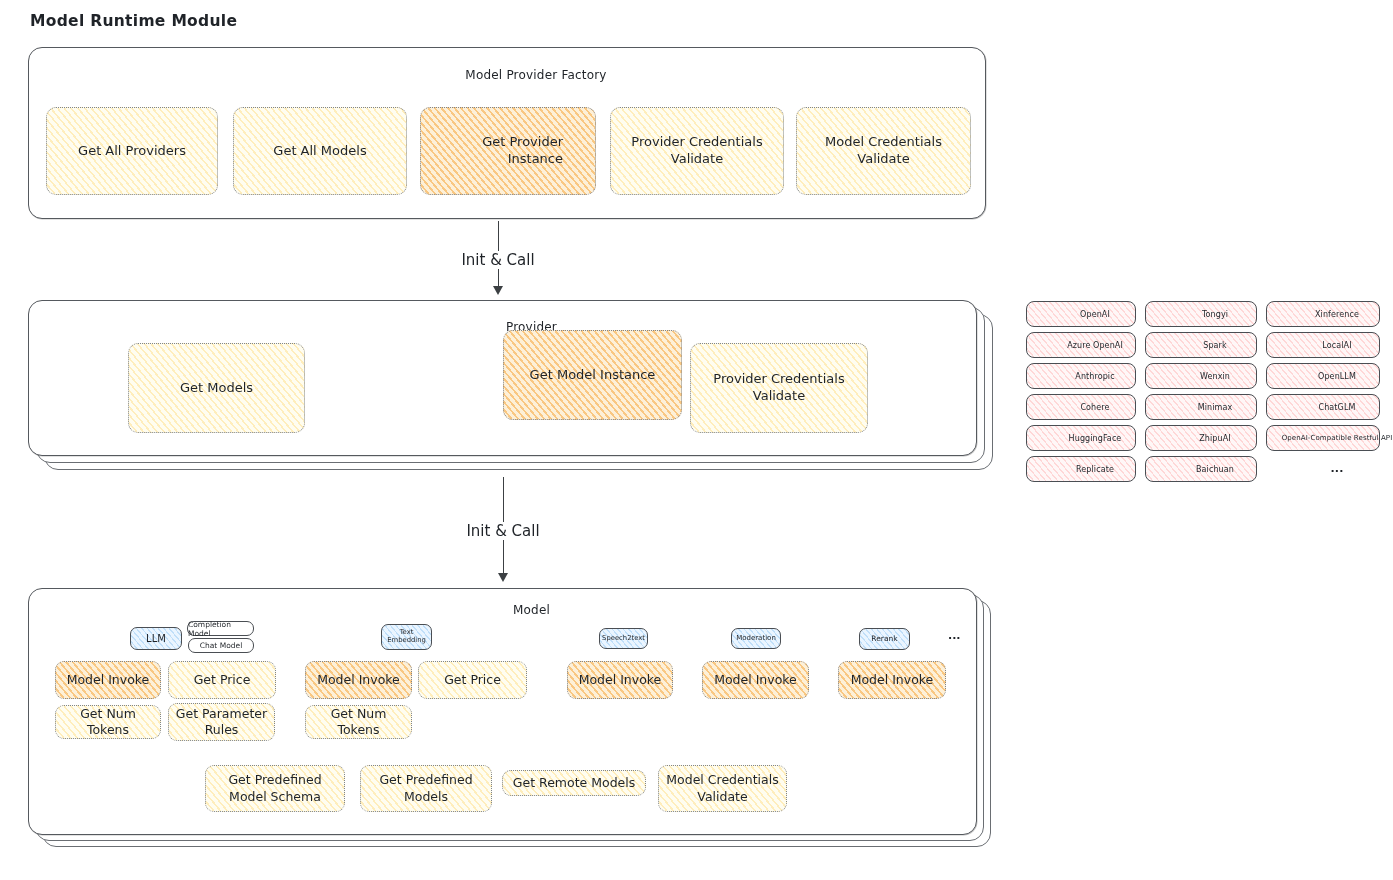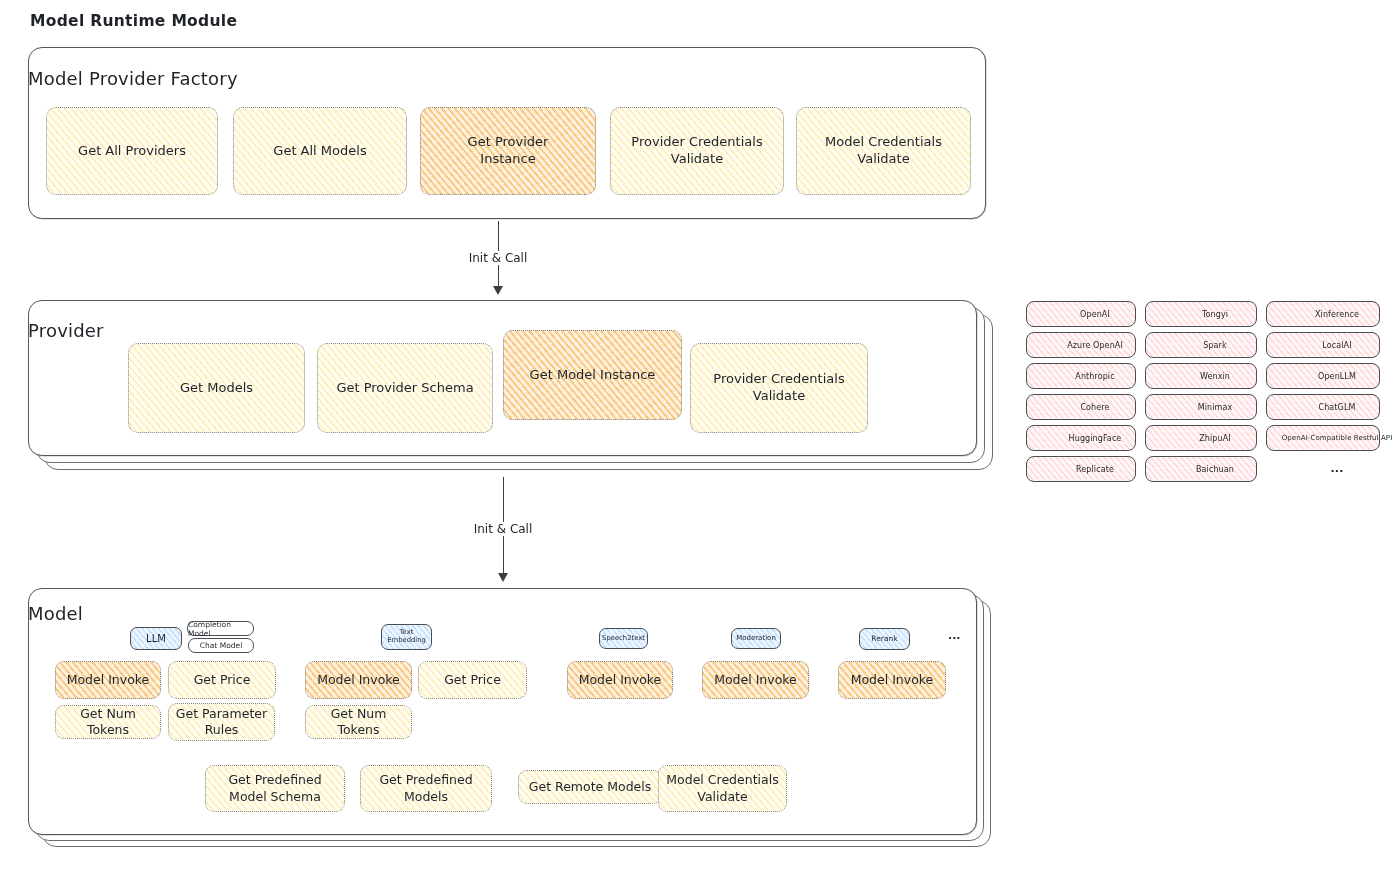"Model Provider Factory" .panel-title { font-size: 18px -> 12px; margin-left: none -> 29px; text-align: none -> center }
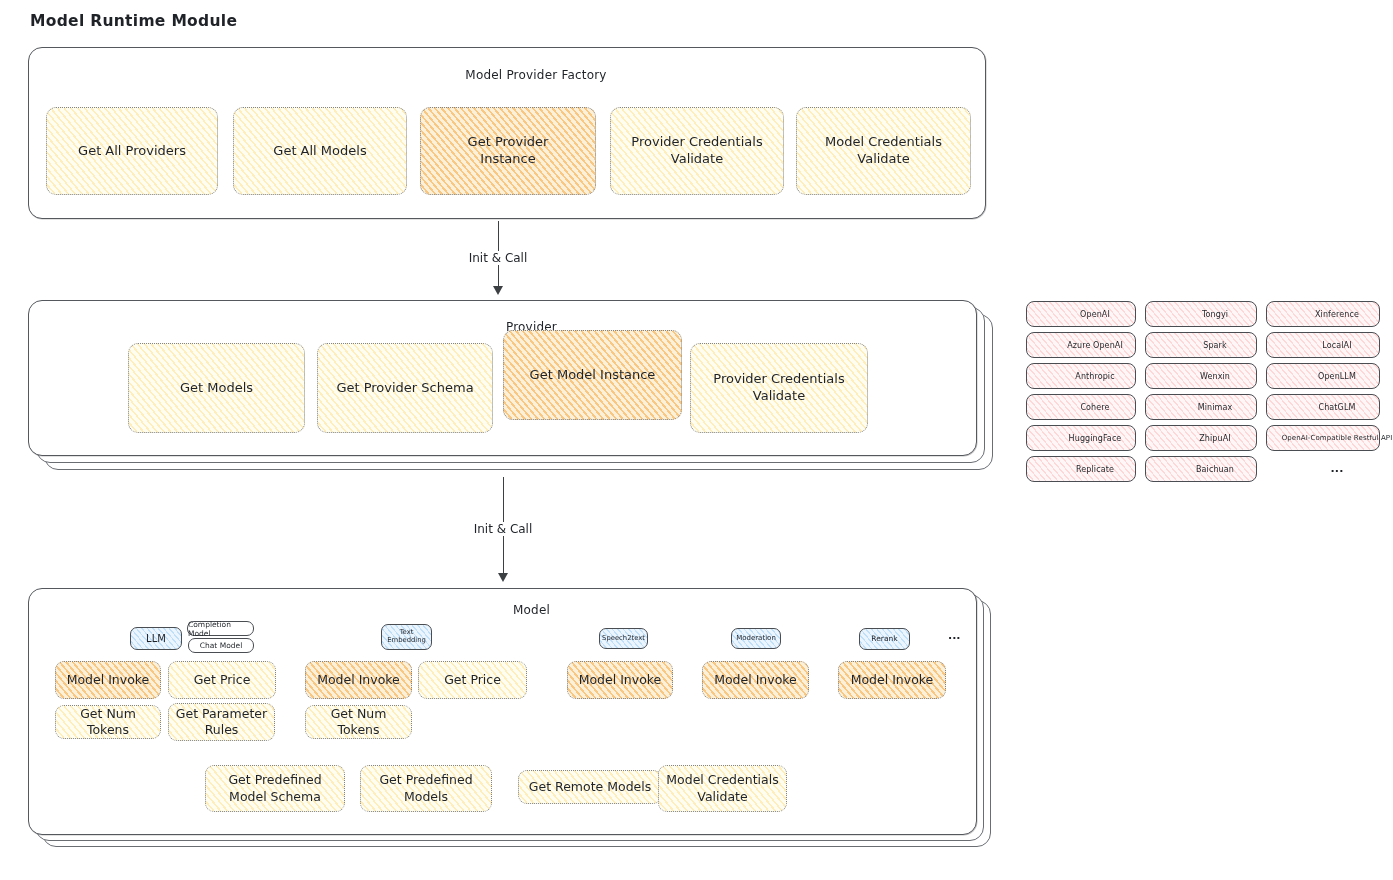"Get Provider Instance" .m-box--hl { text-align: none -> right }
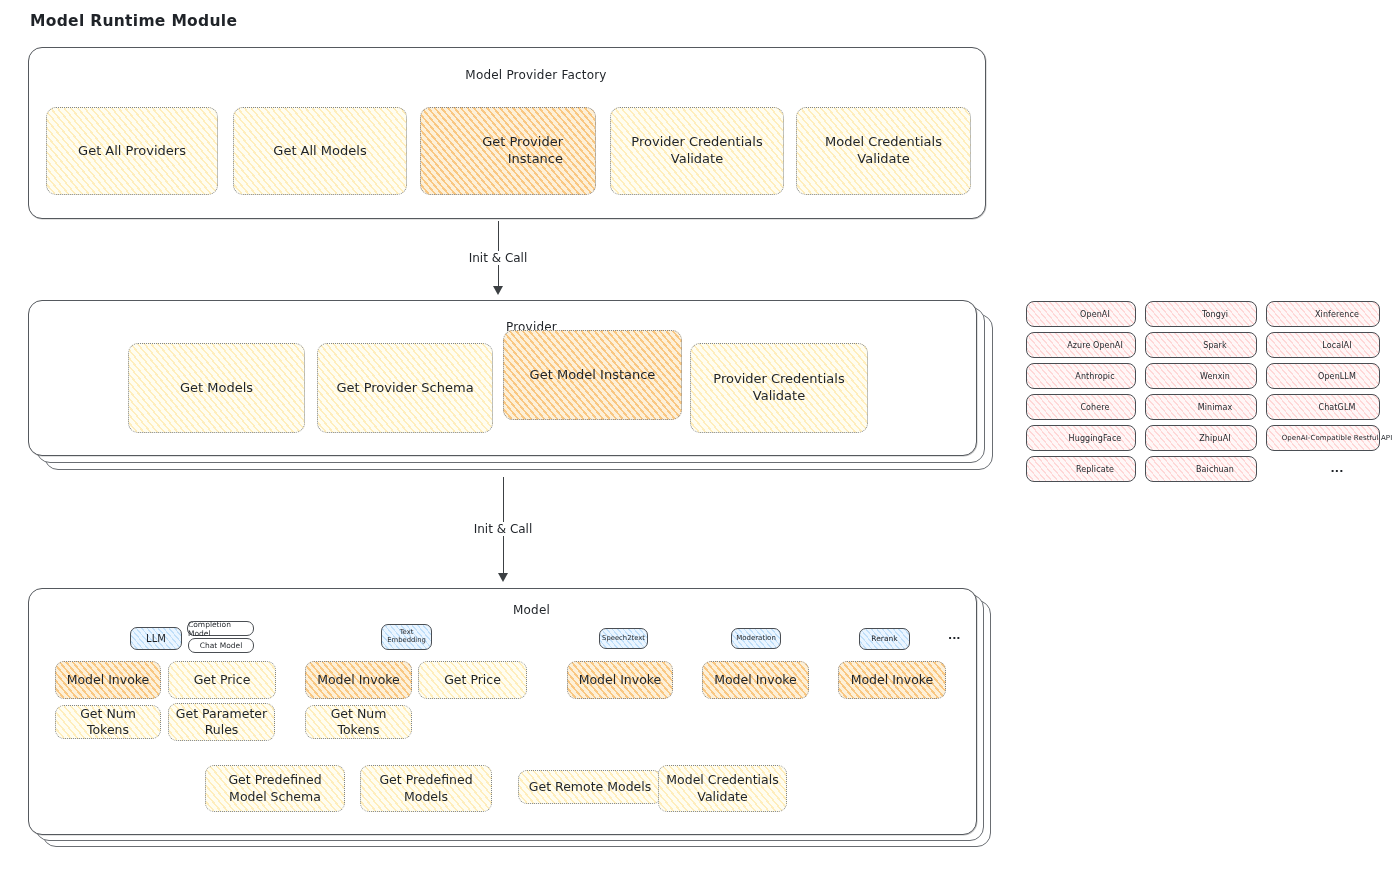"Init & Call" .arrow-label { font-size: 12px -> 15px }
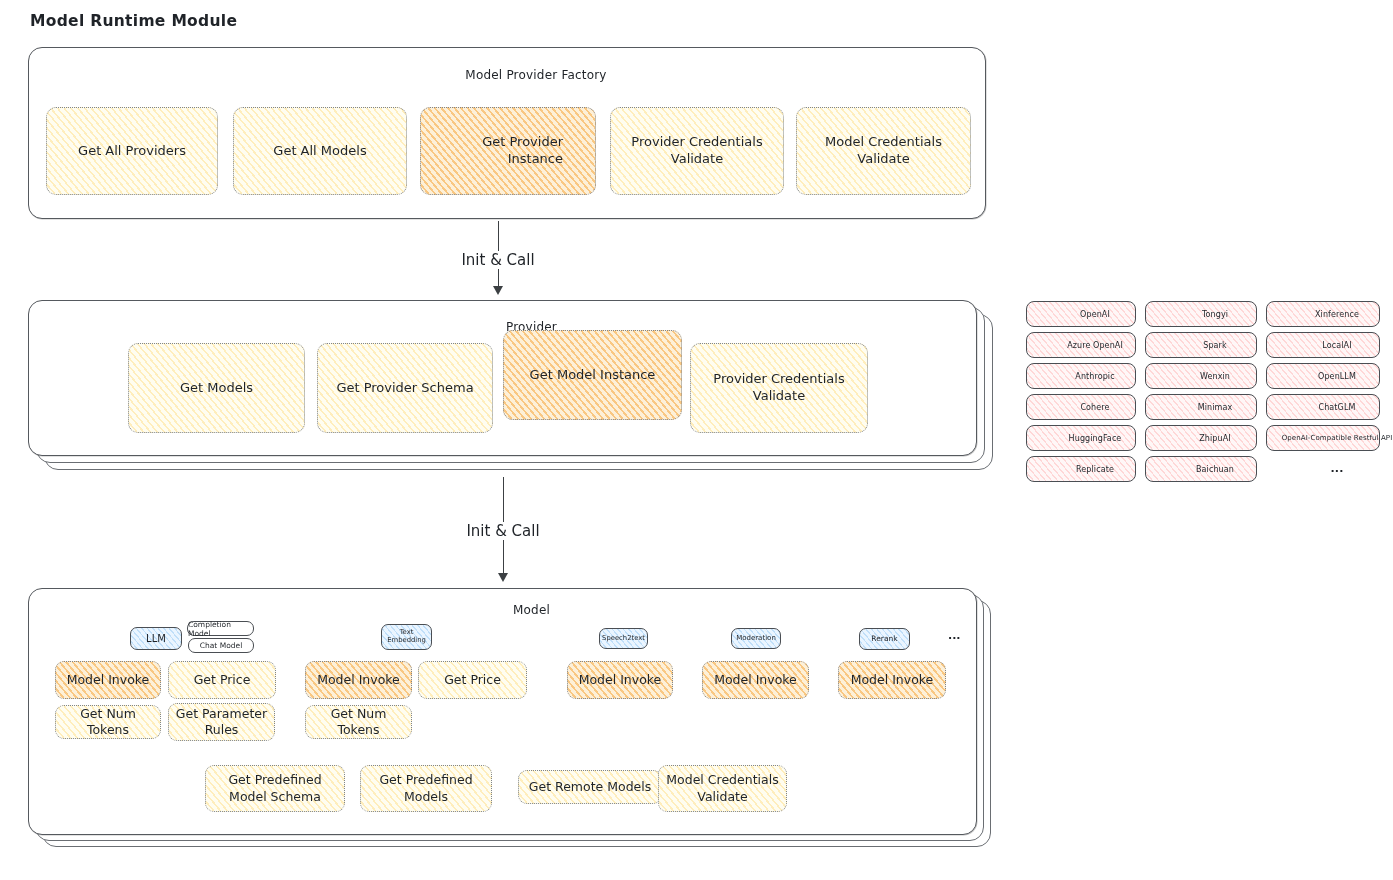"Get Provider Schema" div.abs { html: <div> <span>Get Provider Schema</span> </div> -> none }
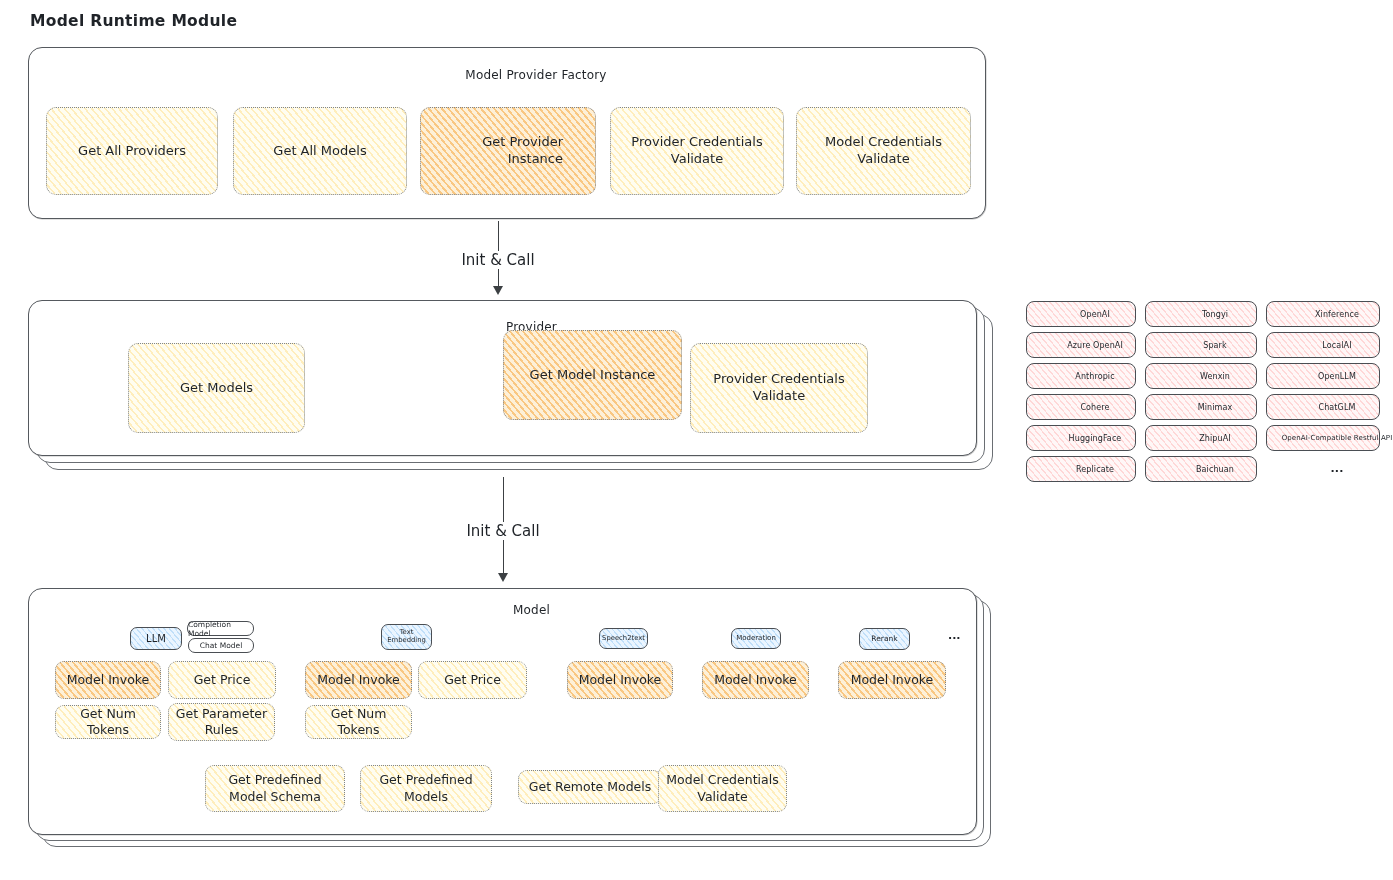"Get Remote Models" div.abs { height: 34px -> 26px; margin-left: 16px -> none }
